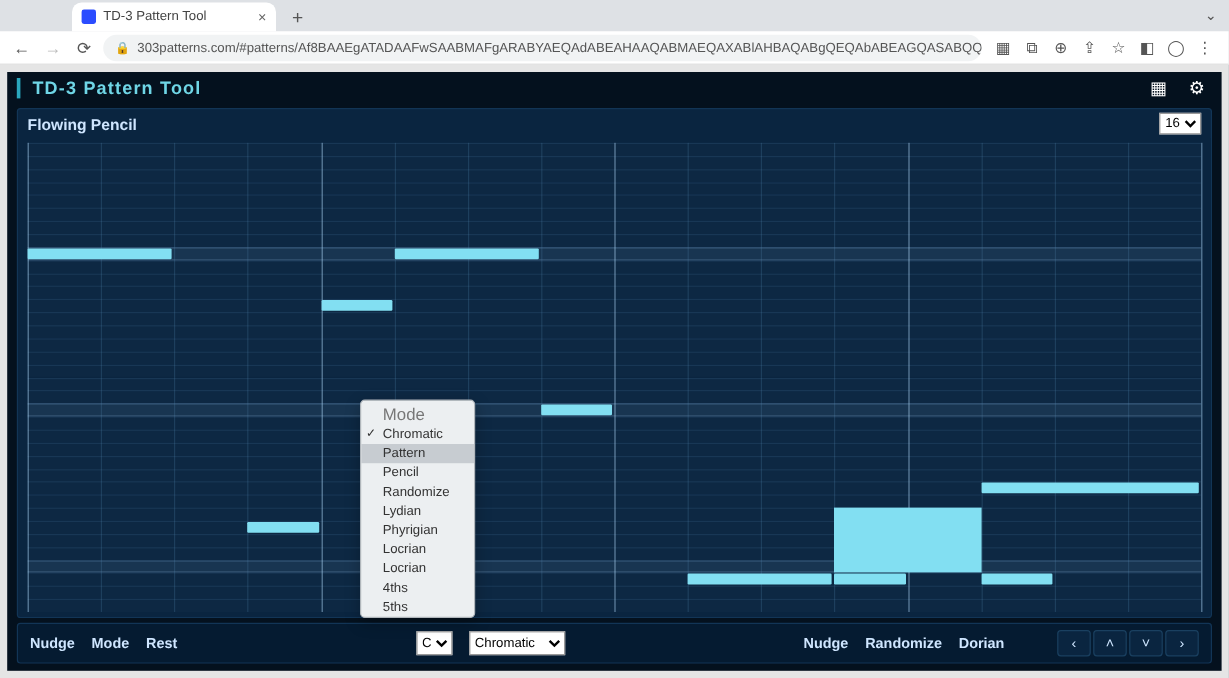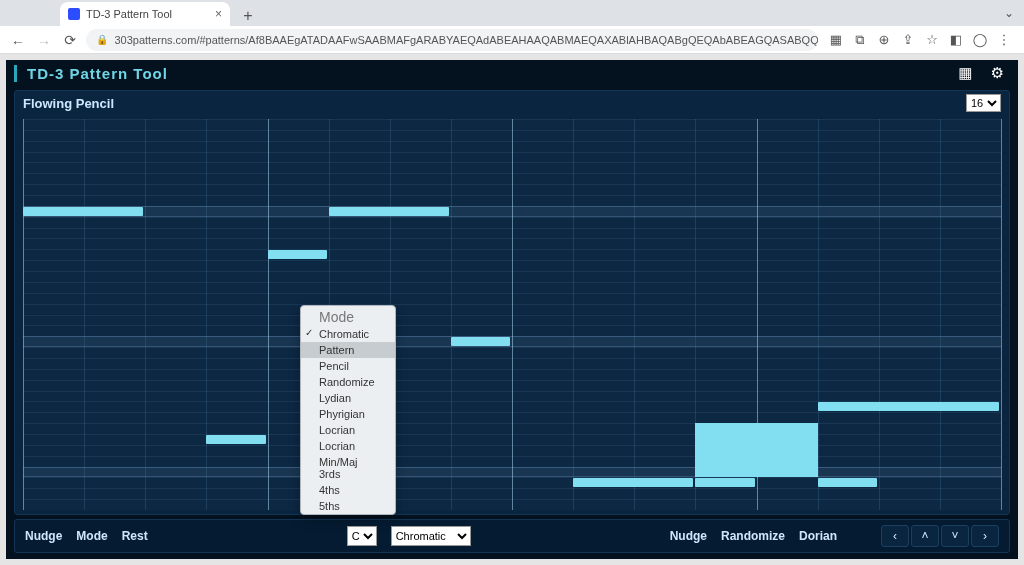"Min/Maj 3rds" div.opt { html: <div>Min/Maj 3rds</div> -> none }
